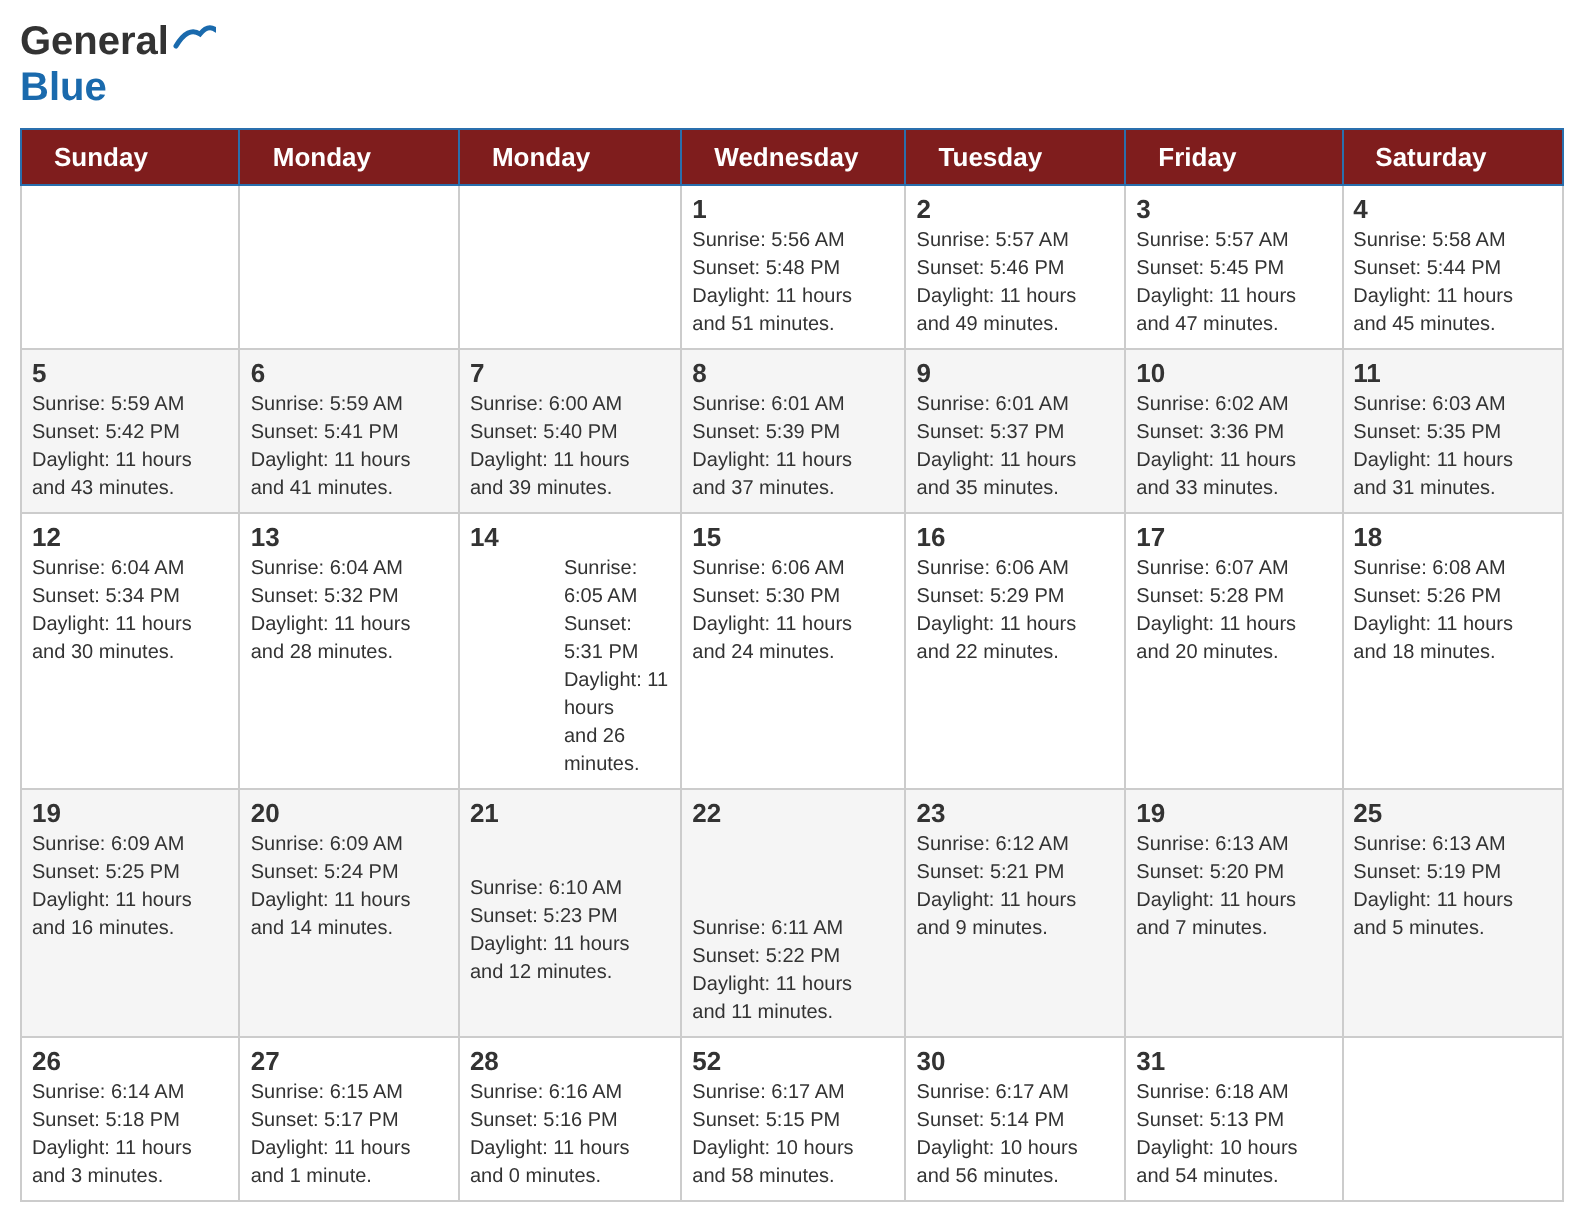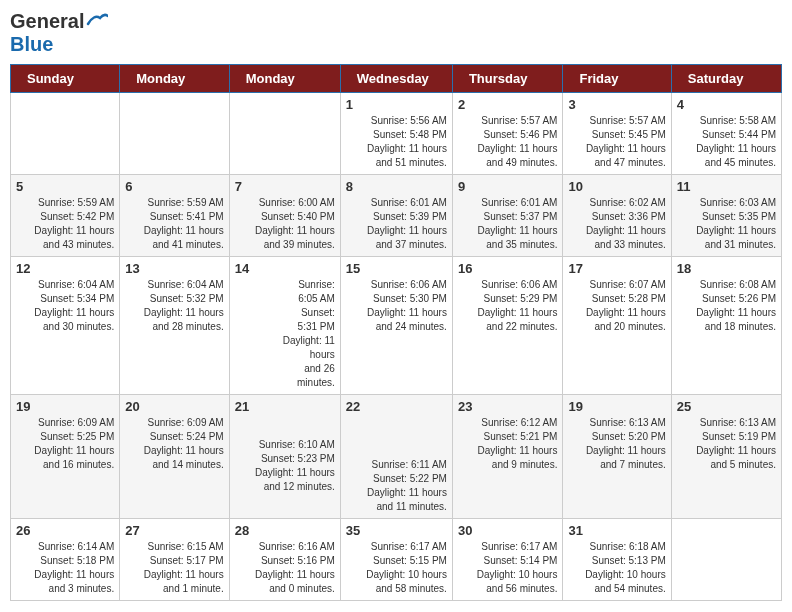"Thursday" th { text: Thursday -> Tuesday }
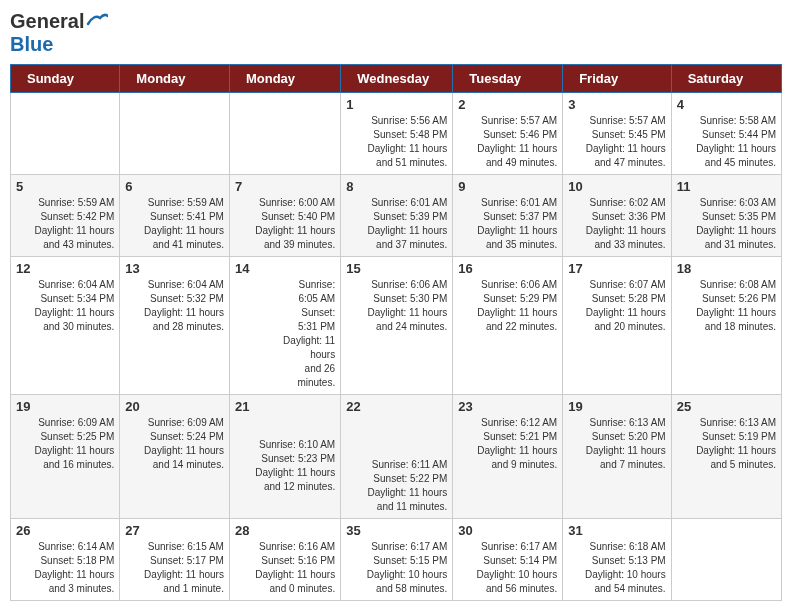"Sunrise: 5:56 AM" .day-info { text-align: right -> none }
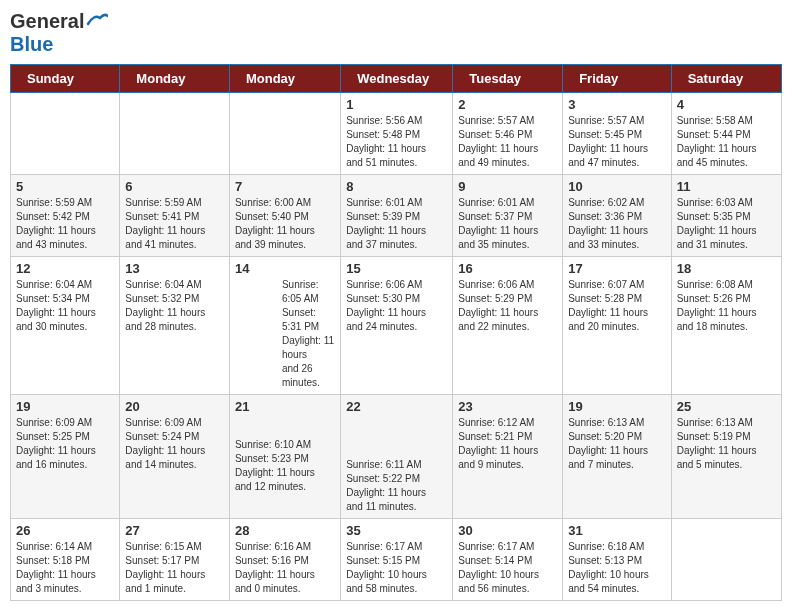"35" span.day-number { text: 35 -> 52 }
